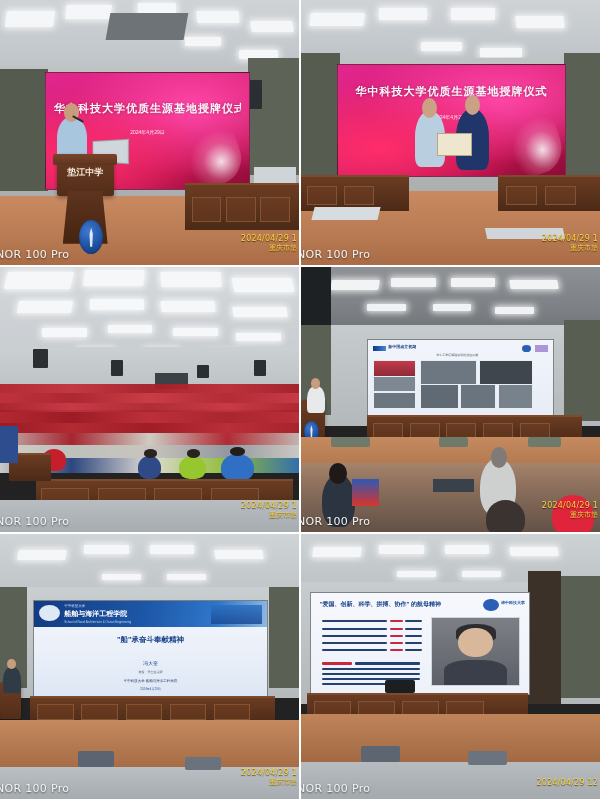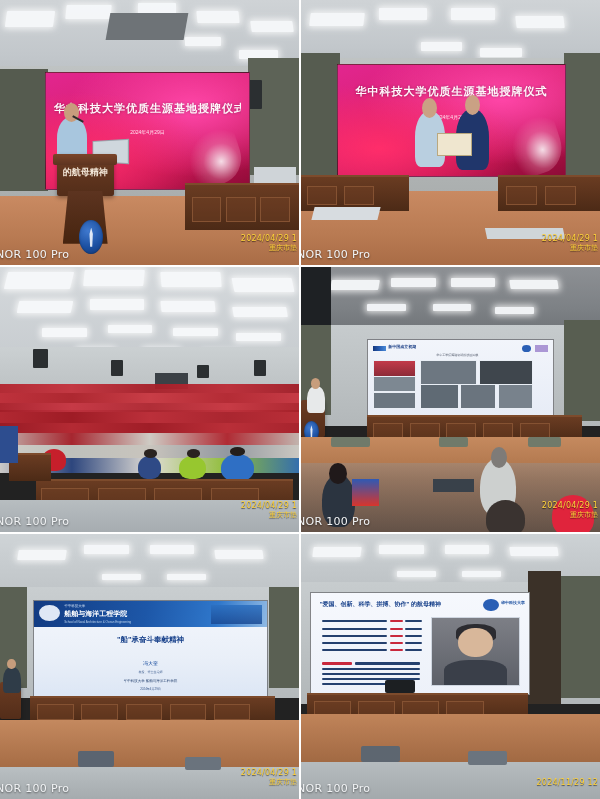"的航母精神" div.txt { text: 的航母精神 -> 垫江中学 }
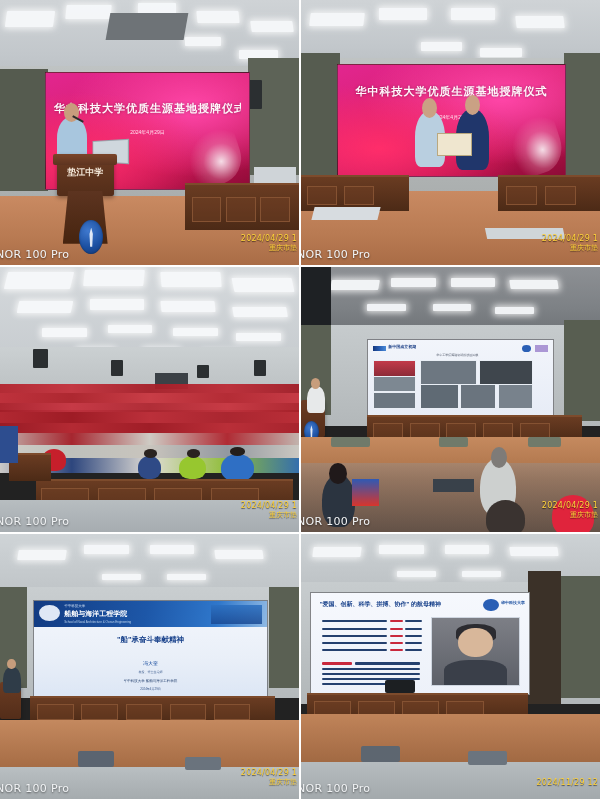"2024/11/29 12" span.d { text: 2024/11/29 -> 2024/04/29 }
